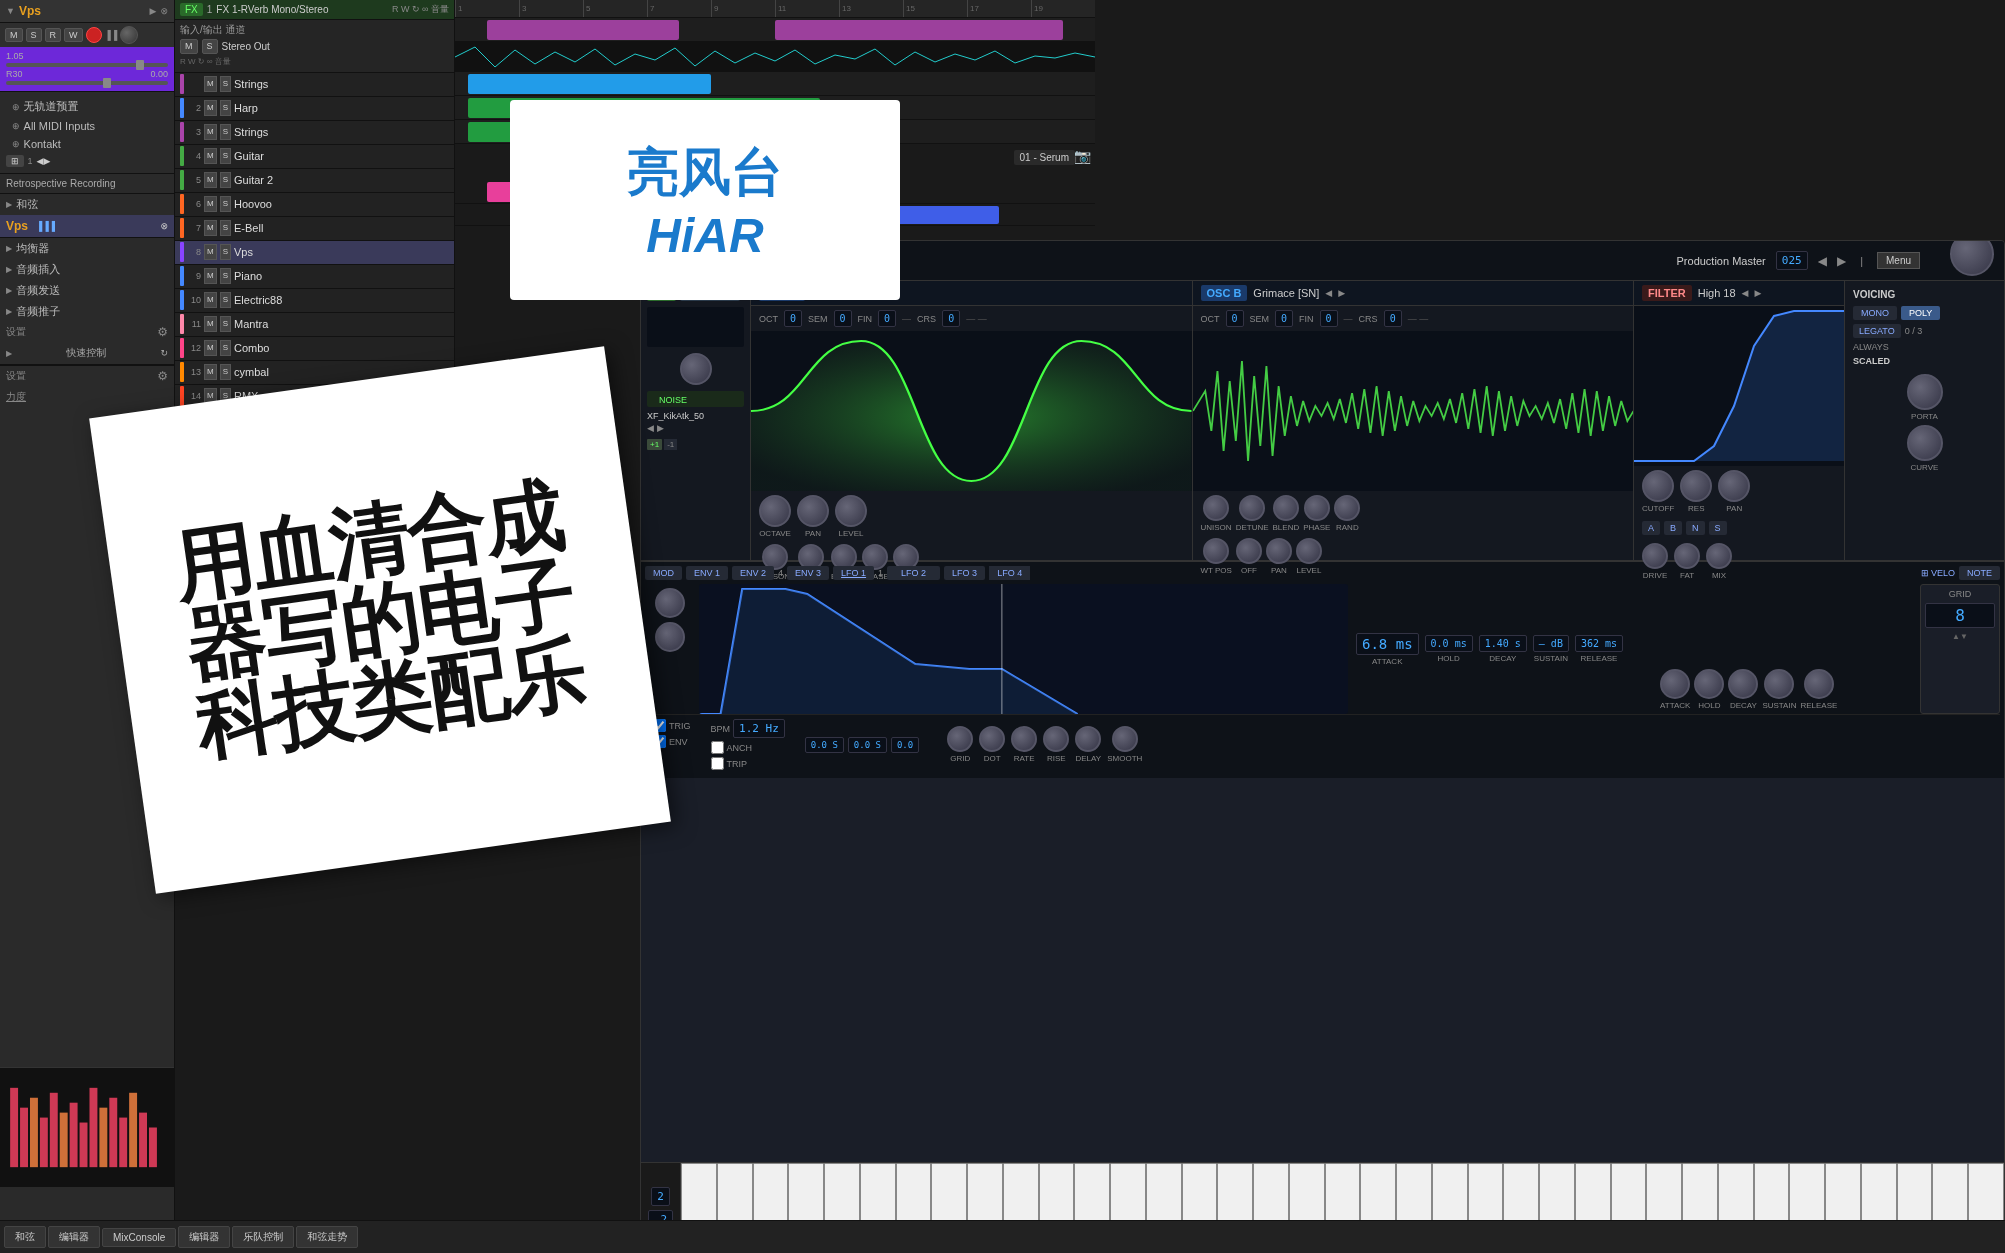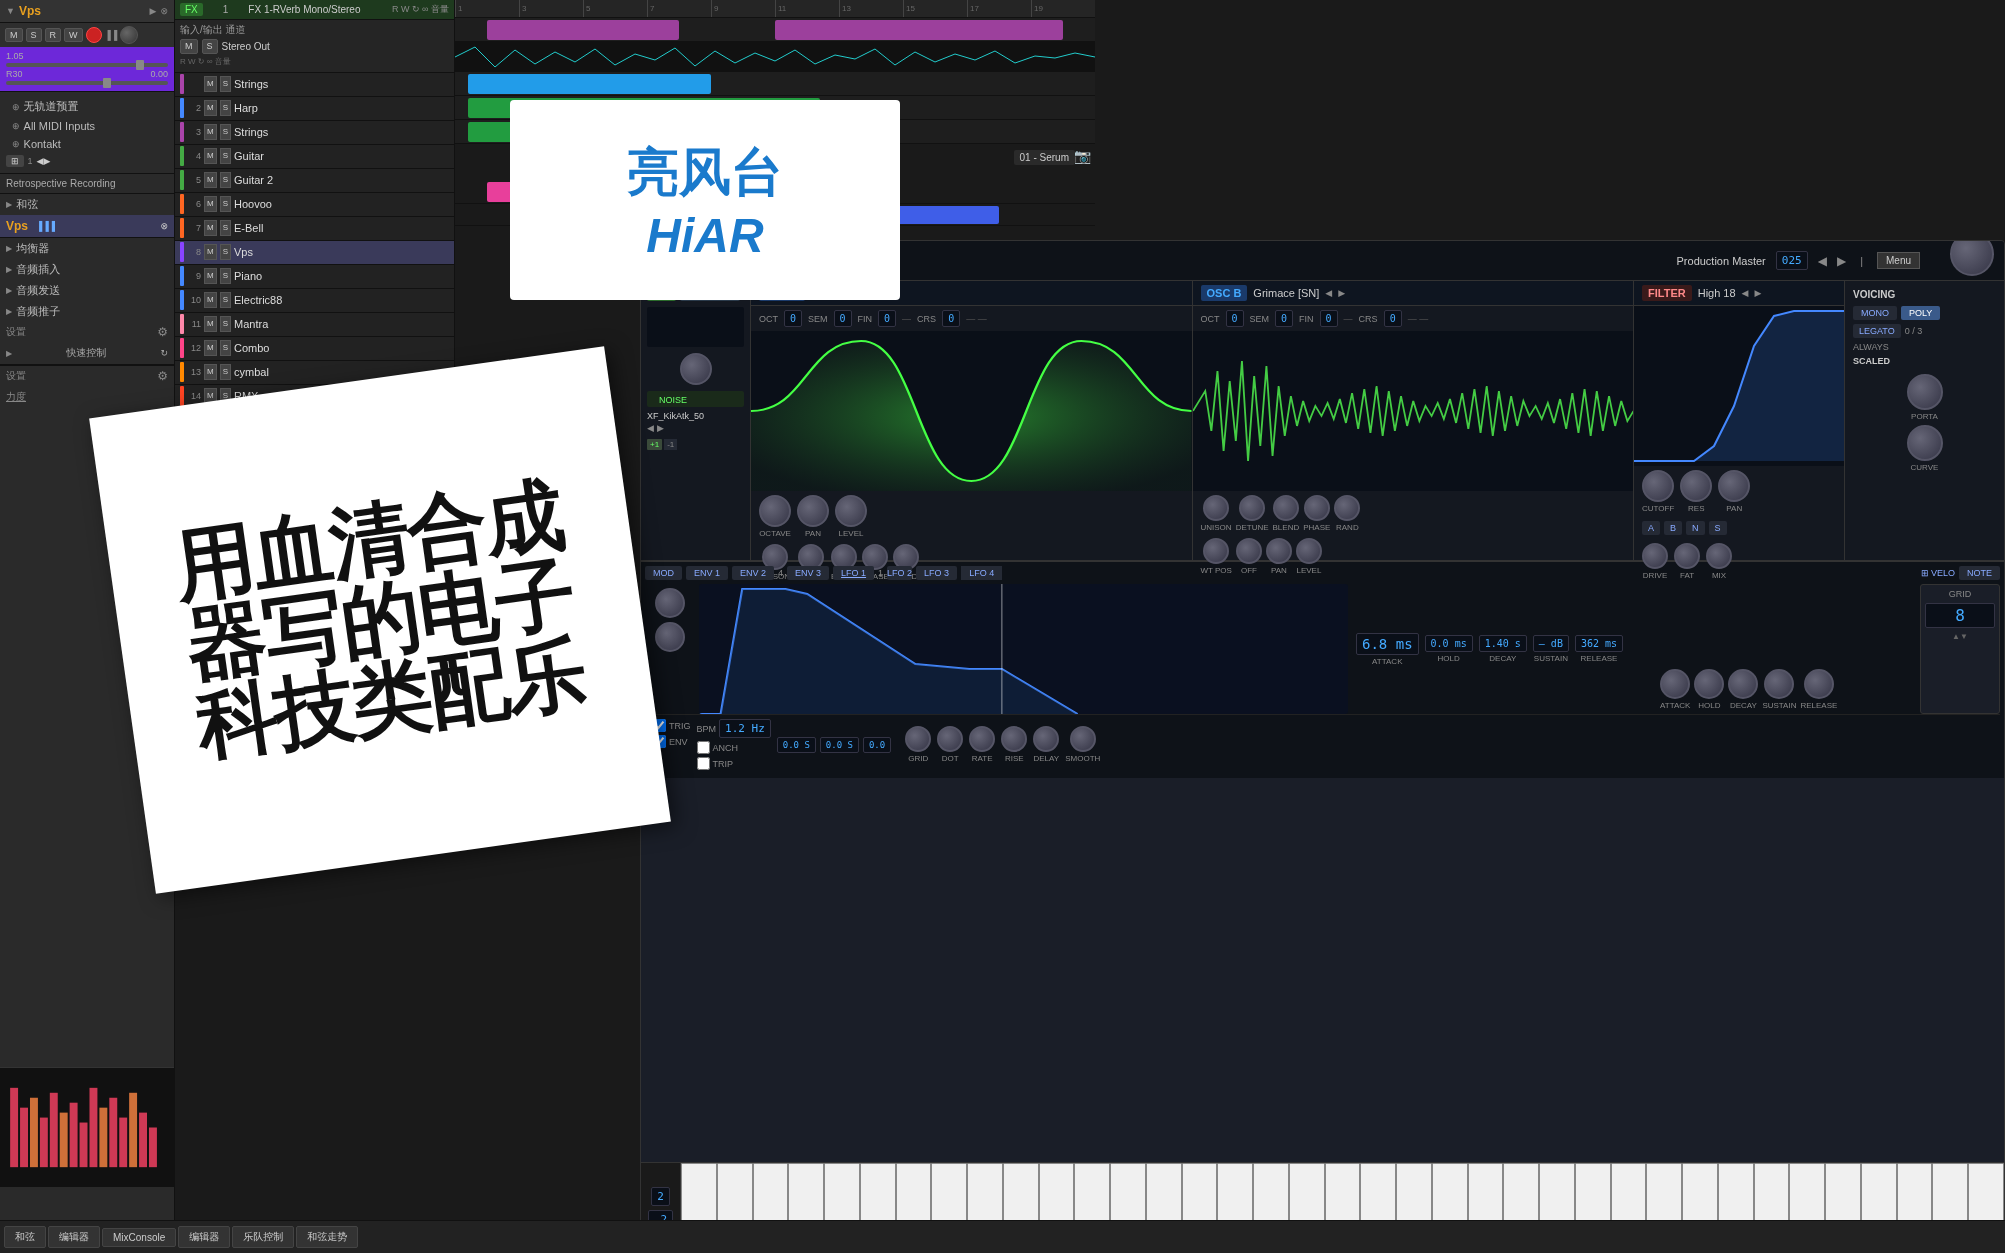"FX" .fx-row { gap: 20px -> 4px }
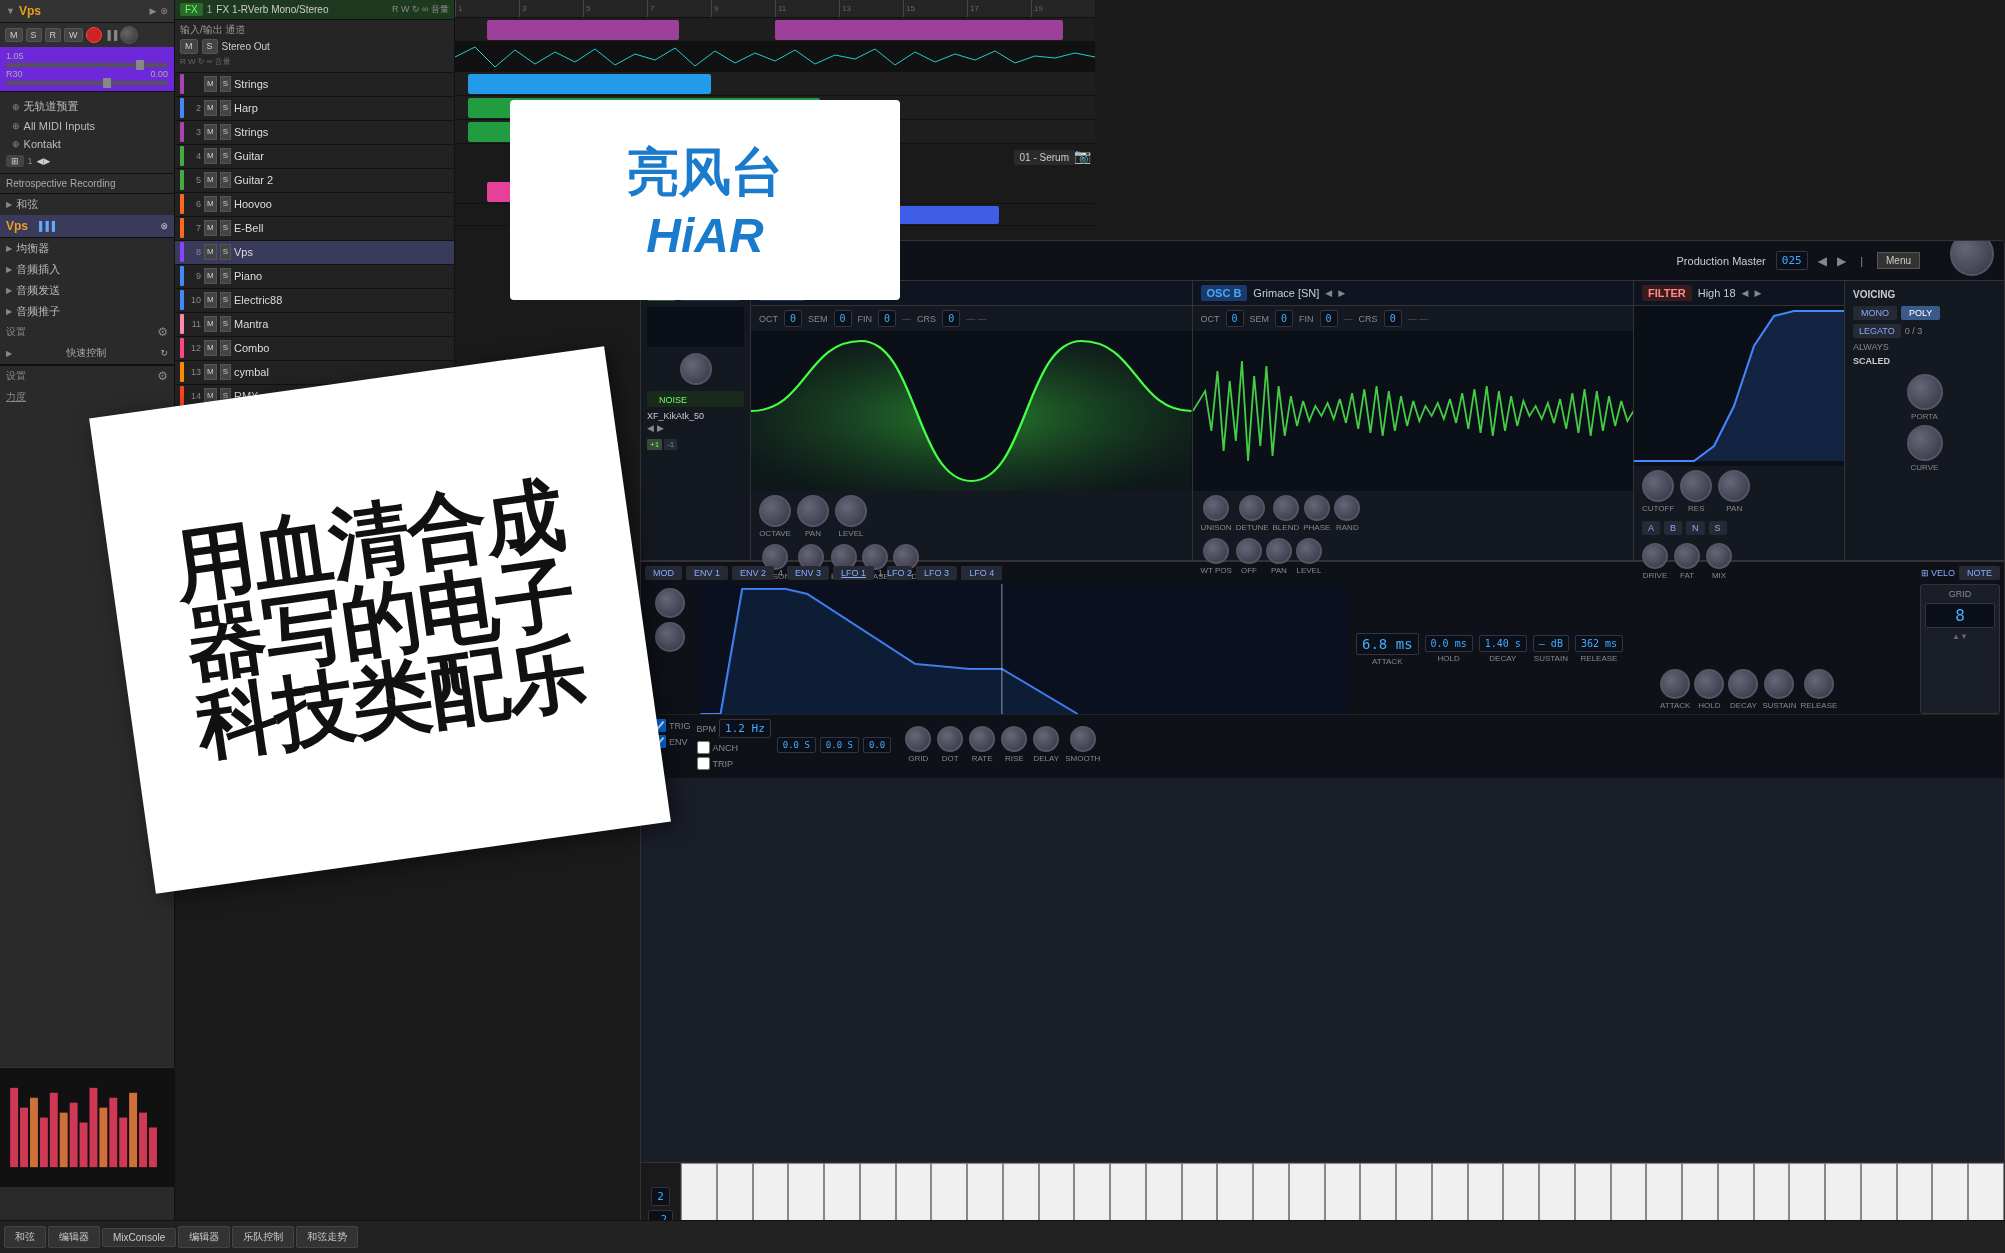"LFO 2" span { padding: 2px 0 -> 2px 14px }
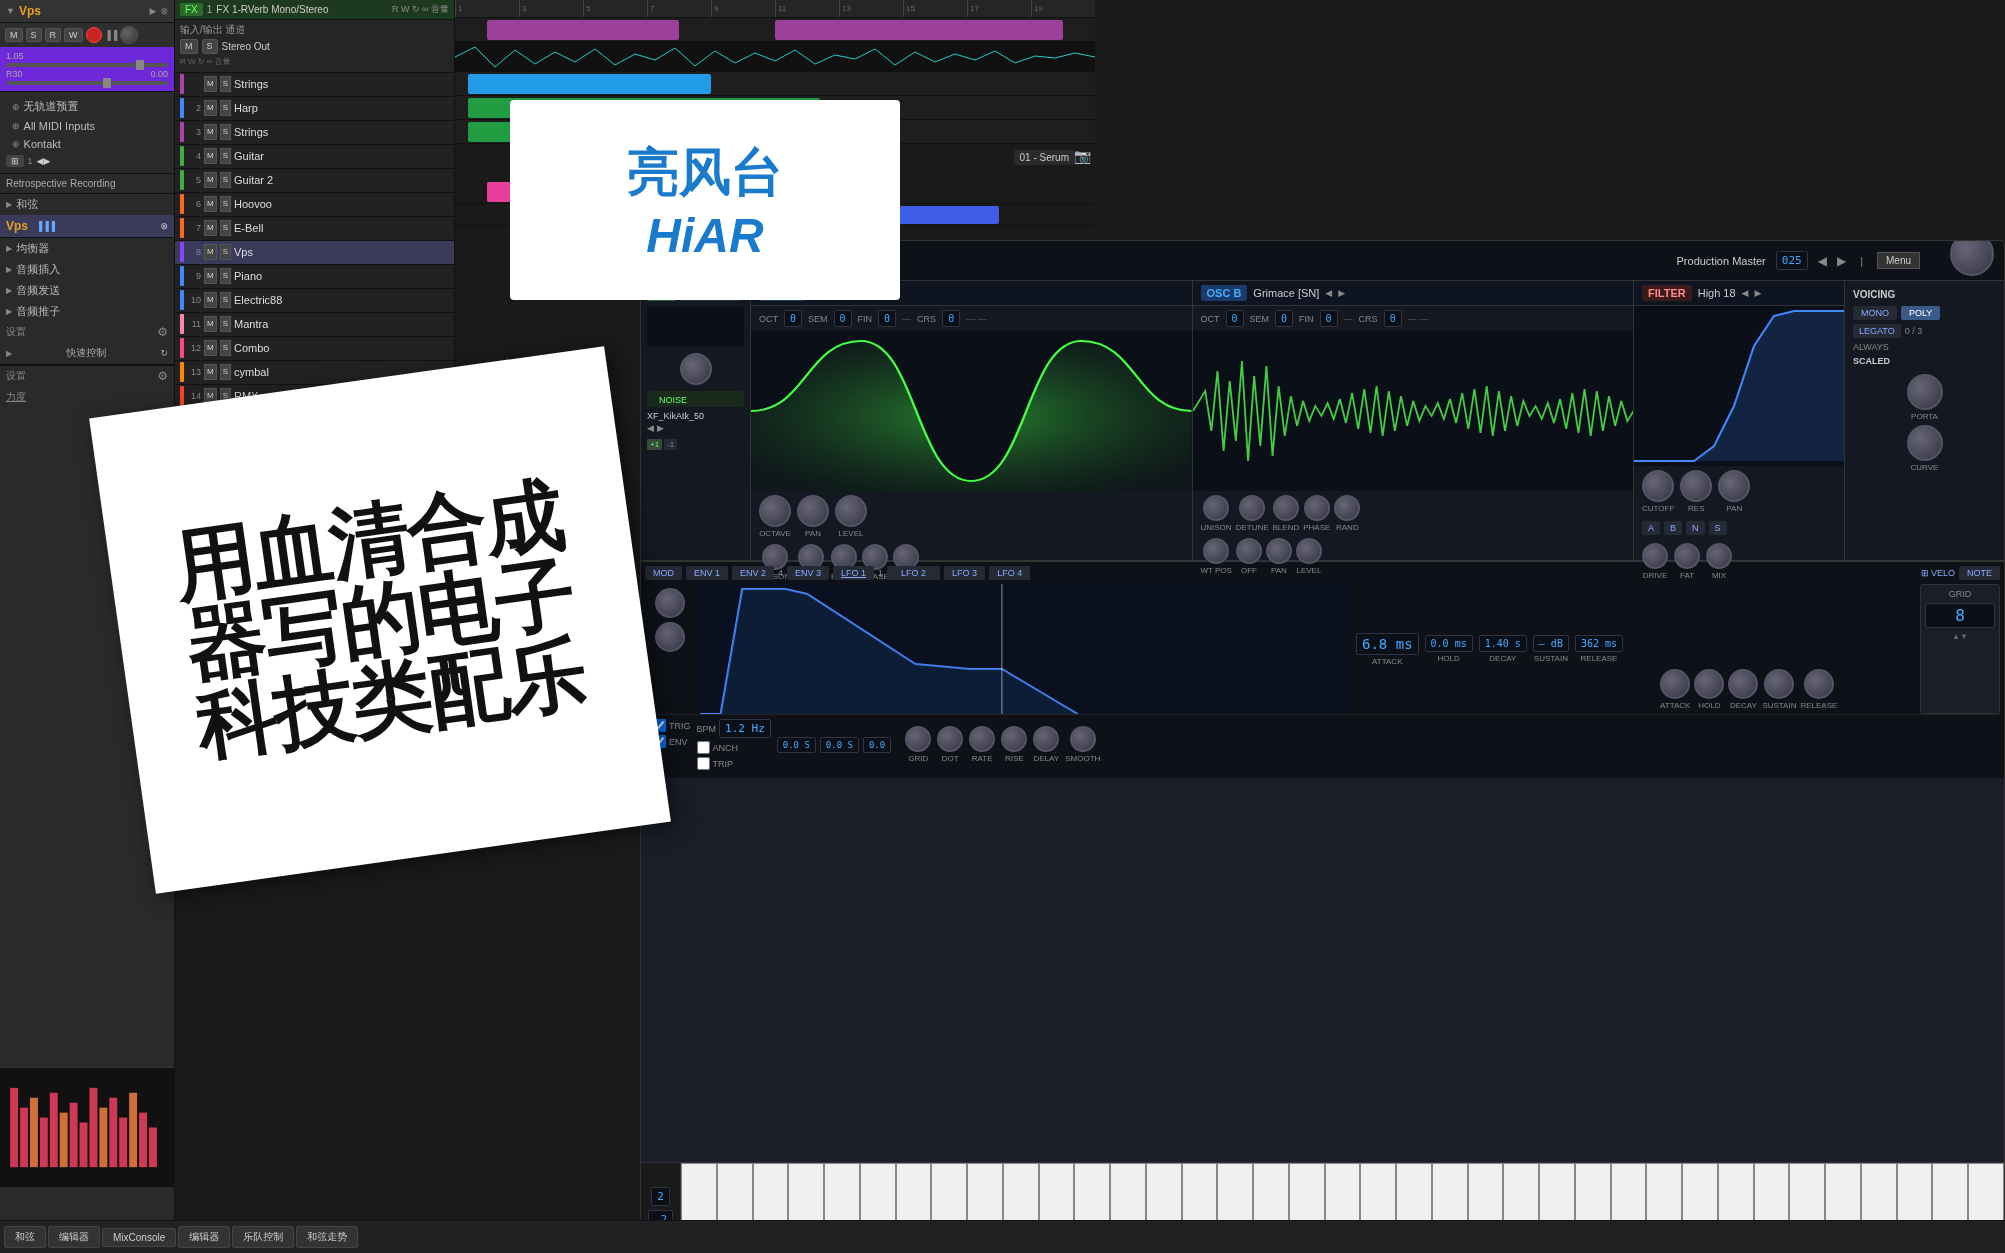"TRIG" div { gap: 6px -> 20px }
